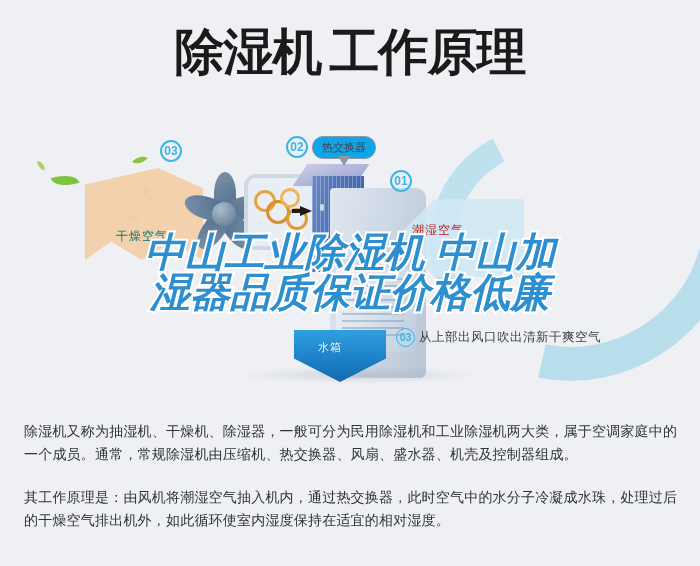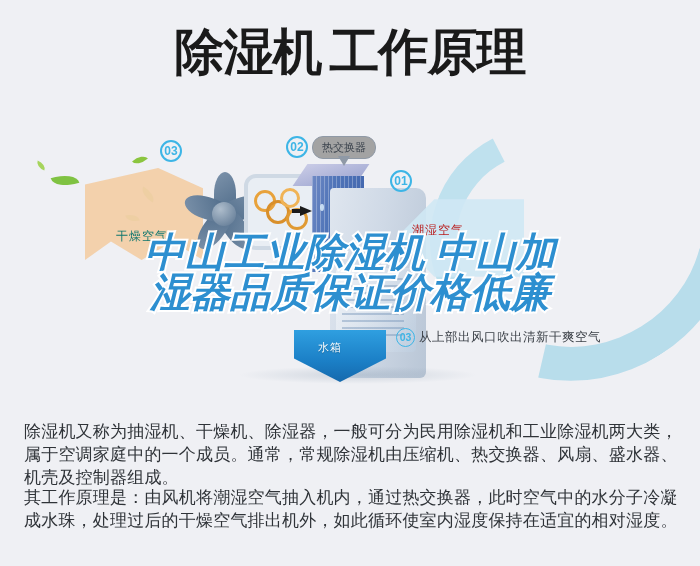"热交换器" .bubble { background: #a3a3a3 -> #0ea5e9 }
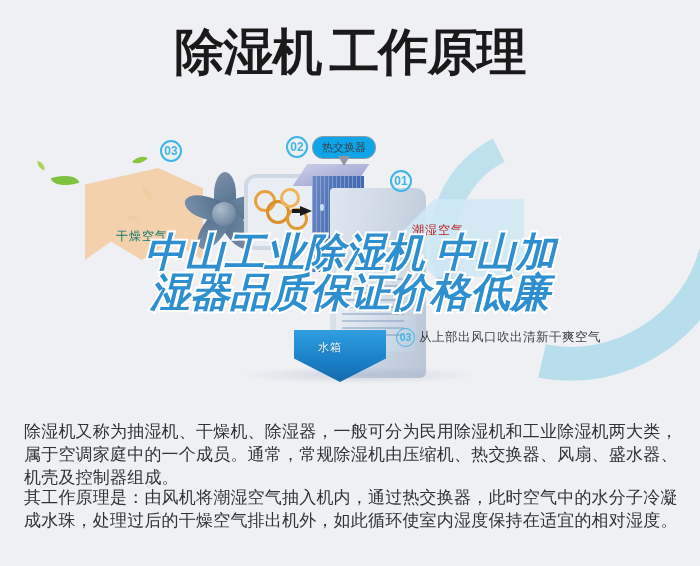"除湿机又称为抽湿机、干燥机、除湿器，一般可分为民用除湿机和工业除湿机两大类，属于" .copy { font-size: 17px -> 14px }
